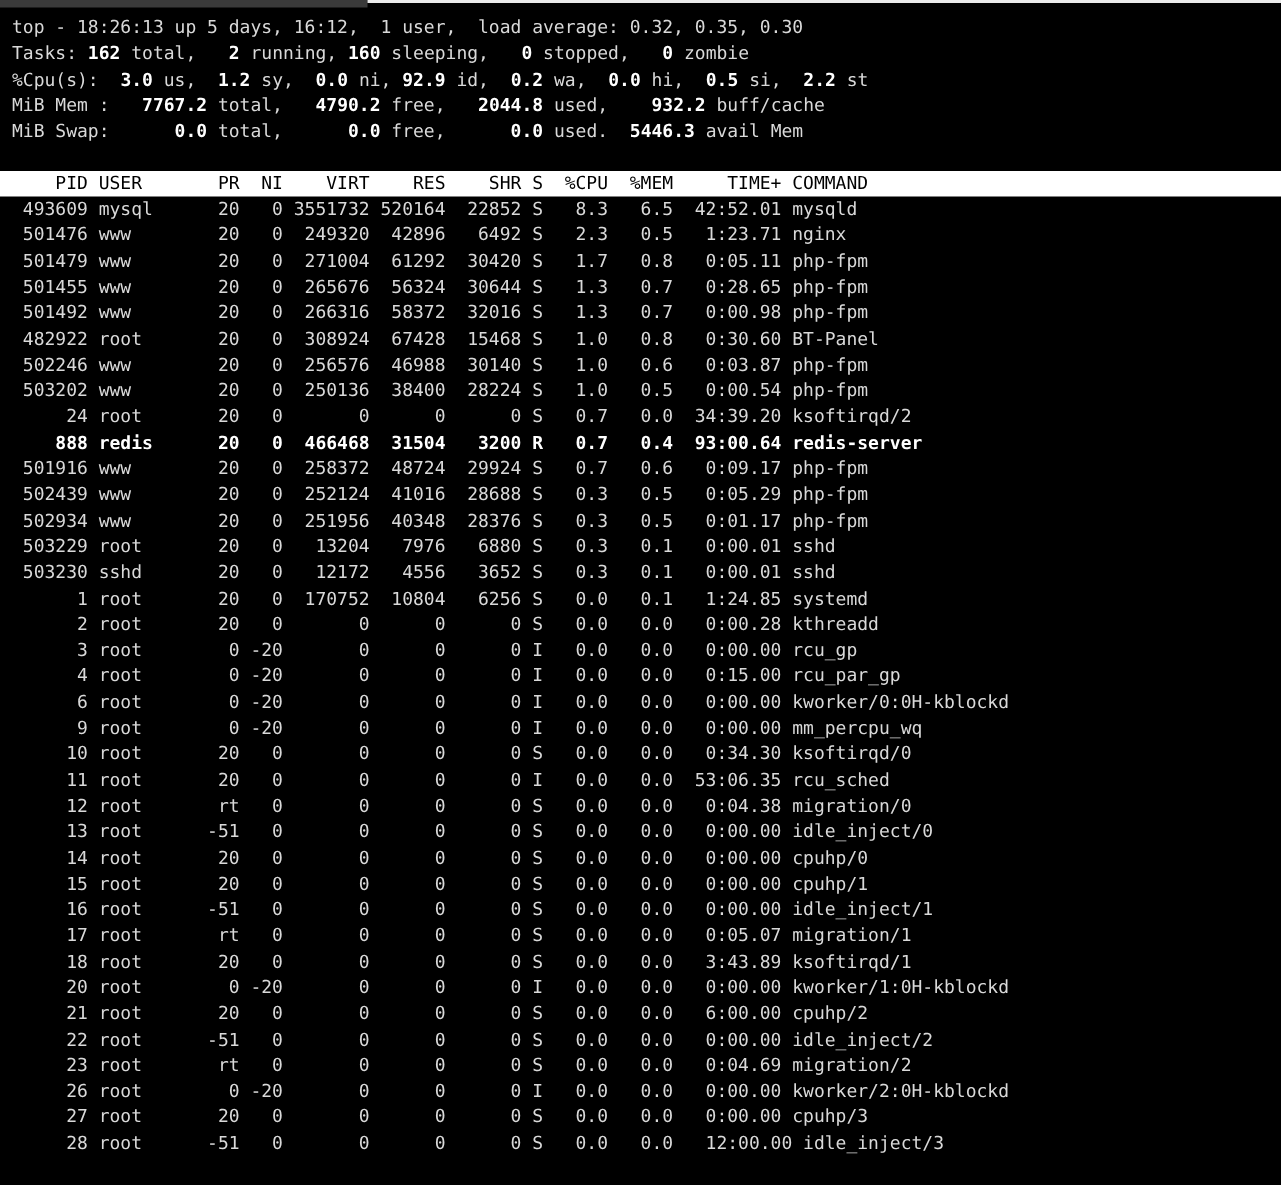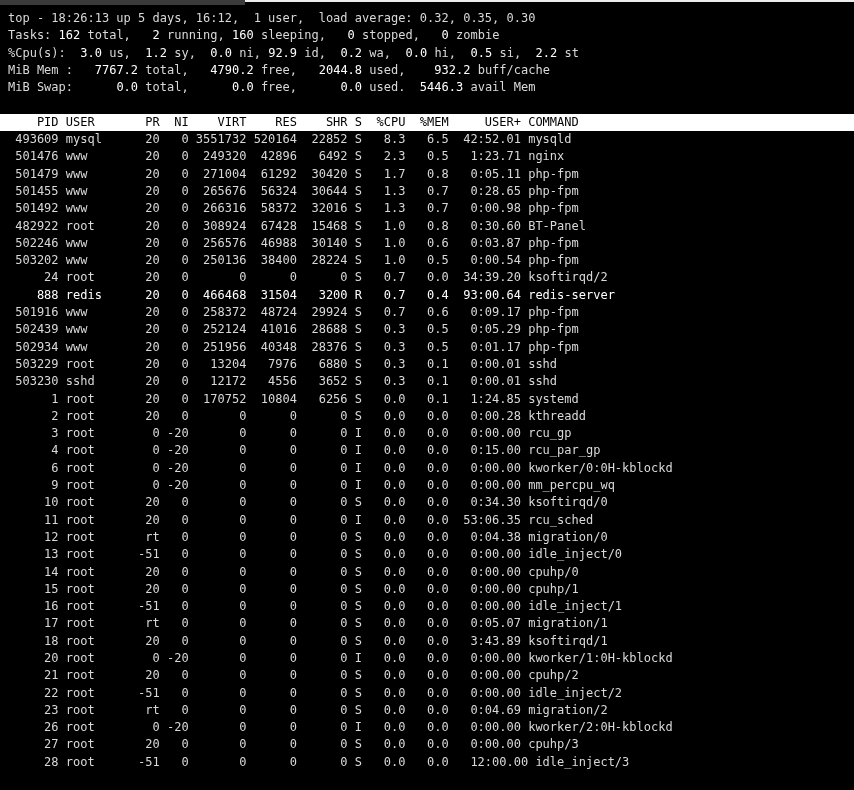"162" .b, .bold { font-weight: normal -> bold }
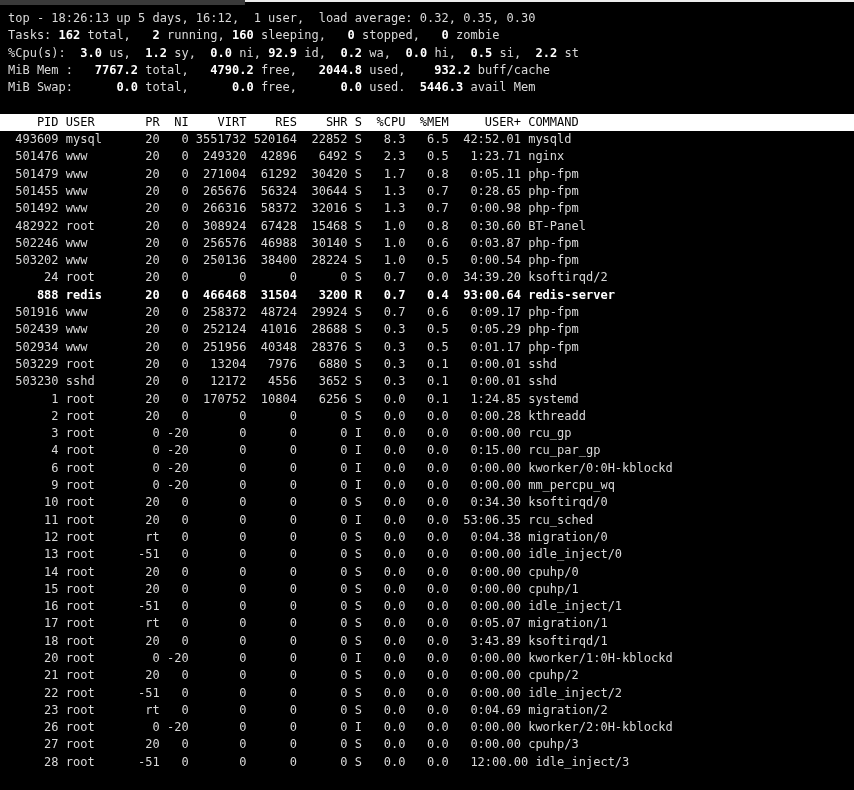"PID USER PR NI VIRT" div.line { text: USER+ -> TIME+ }
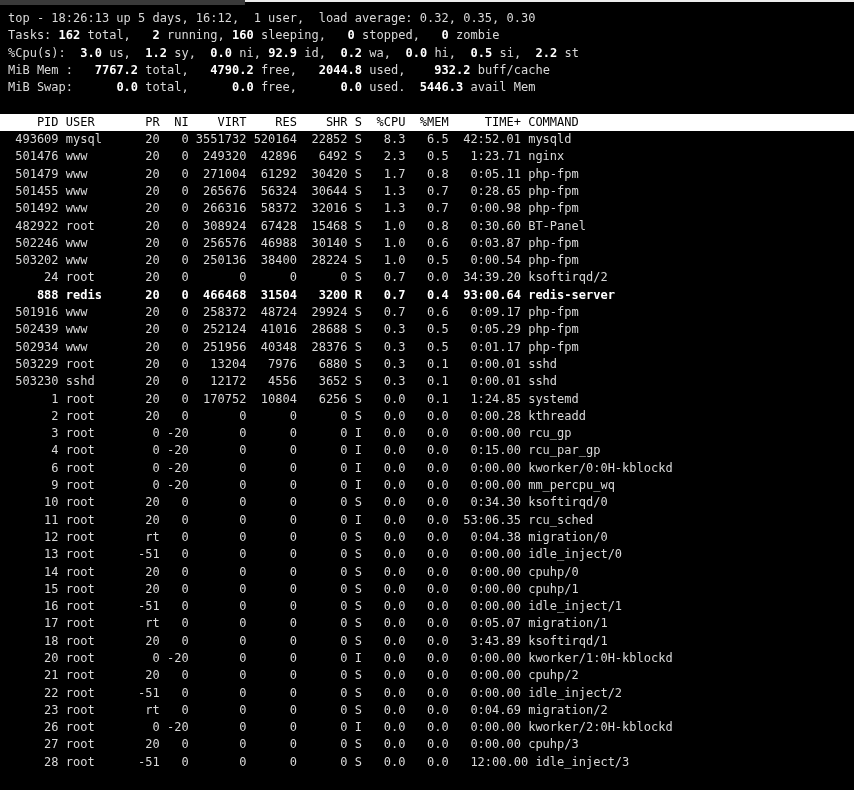"21 root 20 0 0" div.line { text: 0:00.00 -> 6:00.00 }
